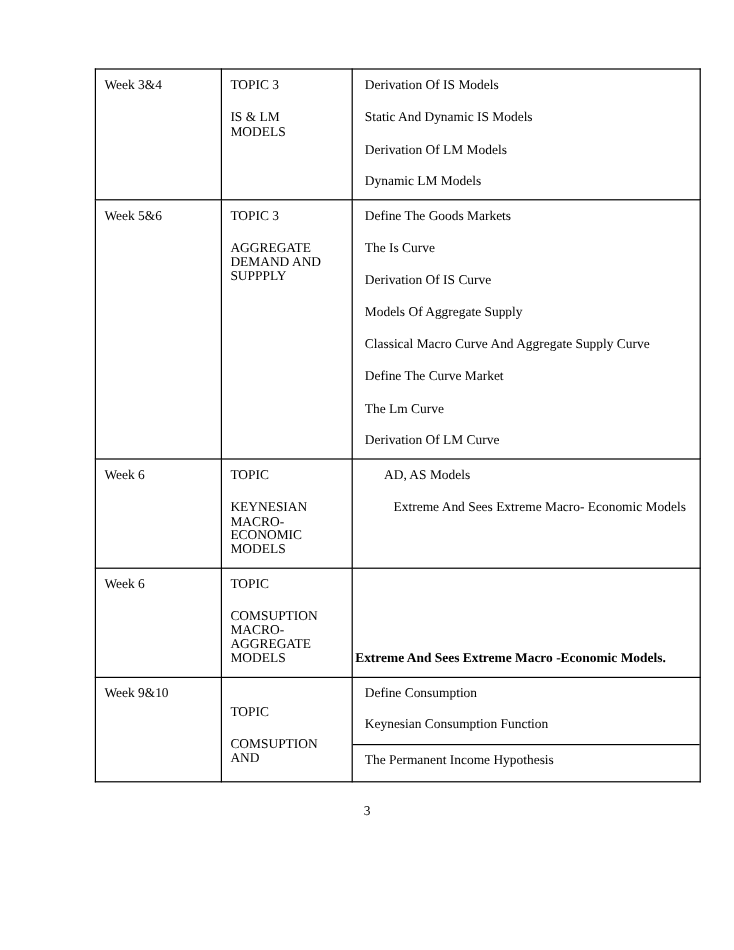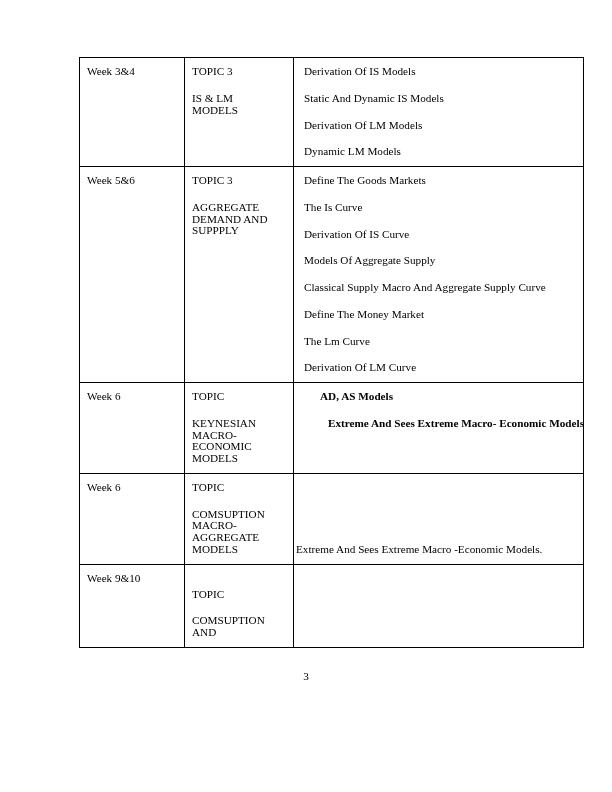"Classical Supply Macro And Aggregate" div.desc-item { text: Supply Macro -> Macro Curve }
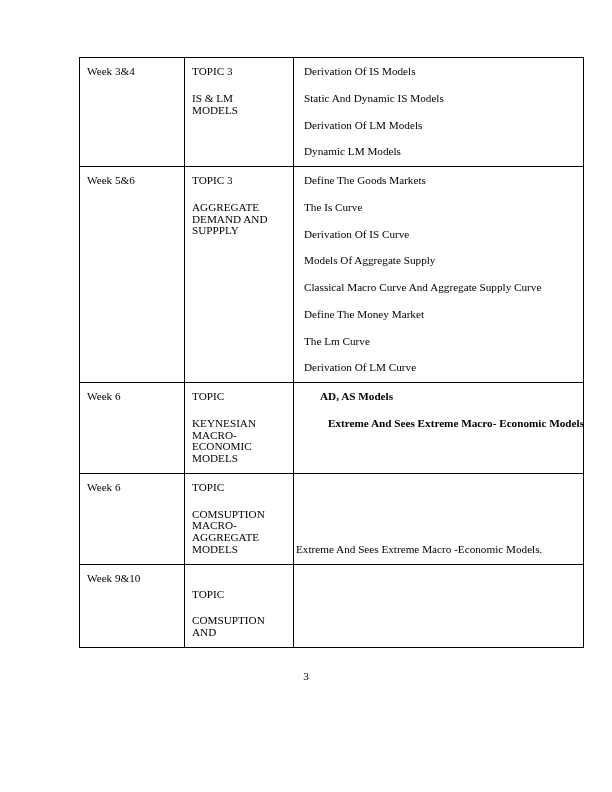"Define The Money Market" div.desc-item { text: Money -> Curve }
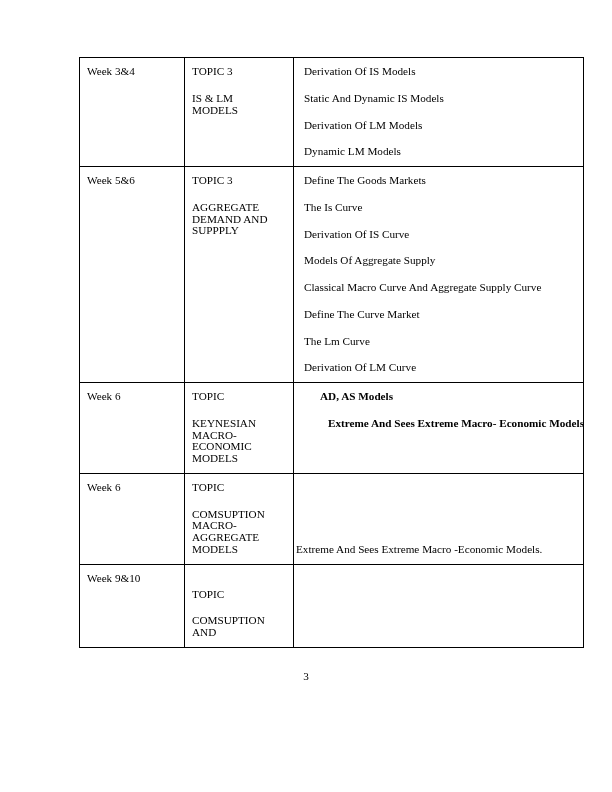"AD, AS Models" .row-week7 .col-desc .cellpad-desc { font-weight: bold -> none }
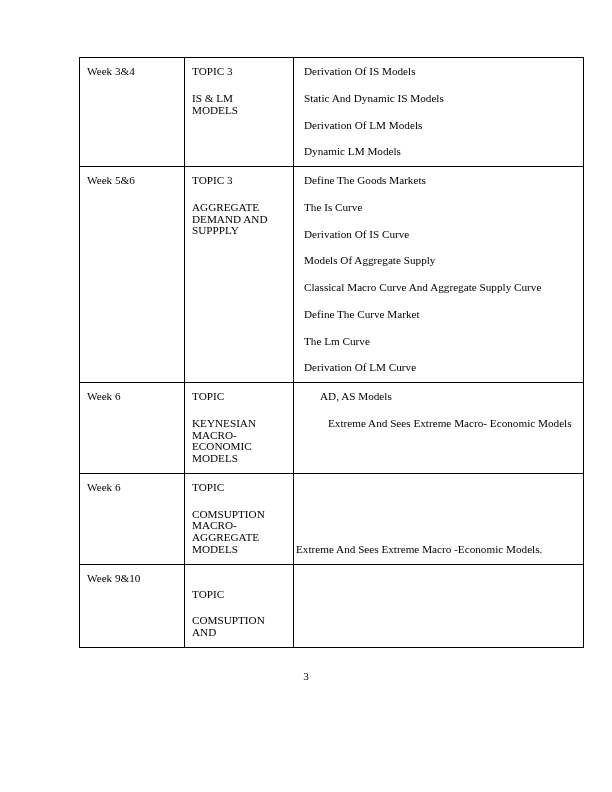"Extreme And Sees Extreme Macro" .bottom-align-cell { font-weight: none -> bold }
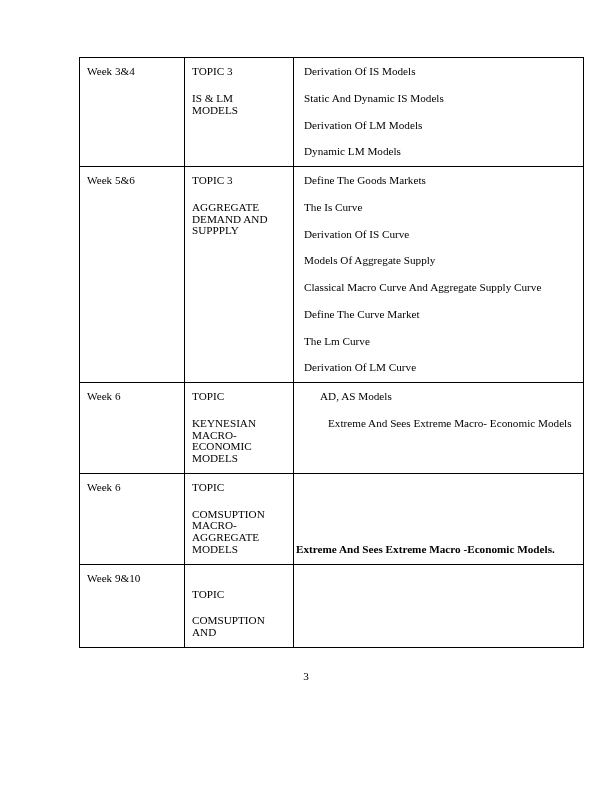"Define Consumption" tr.divided { html: none -> <tr> <td> <div> <div>Define Consumption</div> <div>Keynesian Consumption Function</div> </div> </td> </tr> }
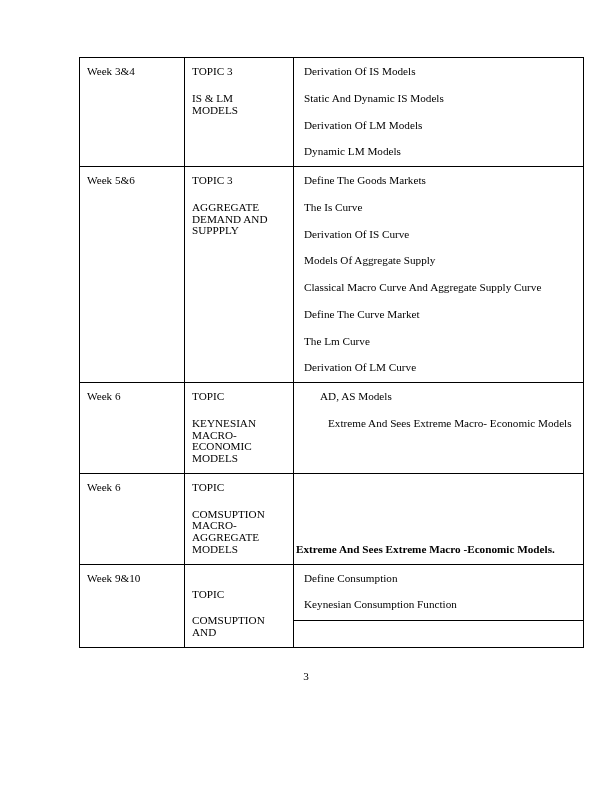"The Permanent Income Hypothesis" tr { html: none -> <tr> <td> <div> <div>The Permanent Income Hypothesis</div> </div> </td> </tr> }
